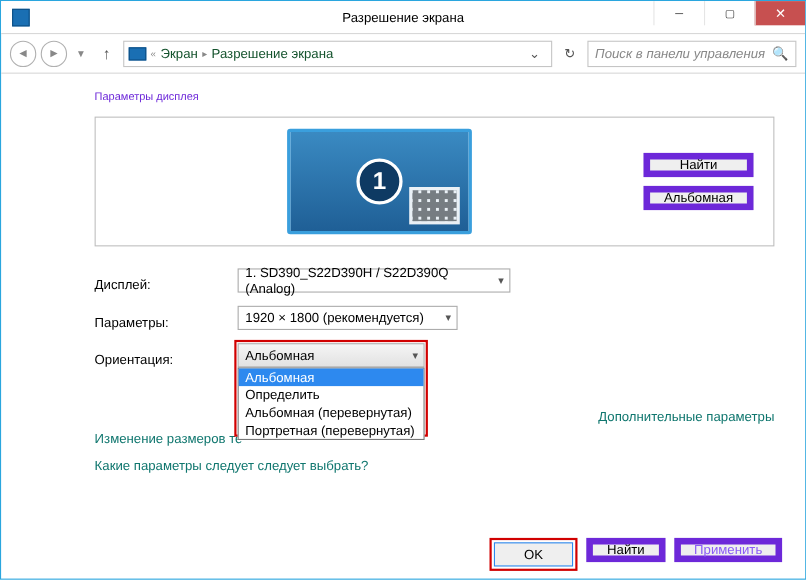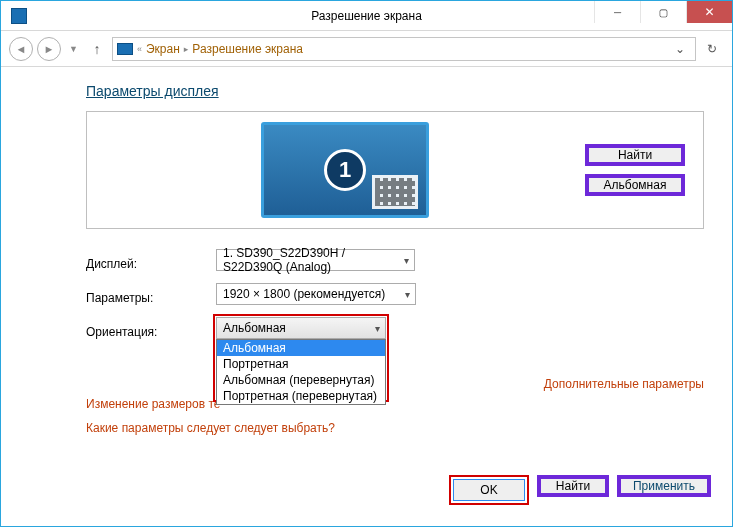"Экран" .bc-item { color: #a16207 -> #14532d }
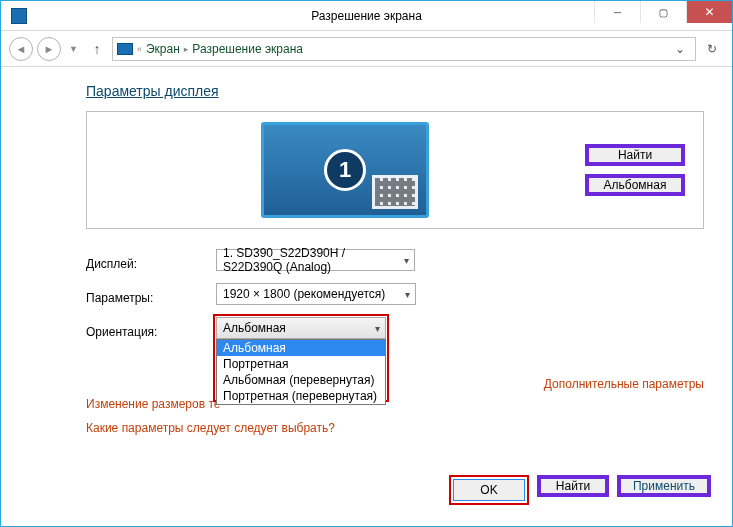"Поиск в панели управления" div.search { html: none -> <div> <span>Поиск в панели управления</span> <span>🔍</span> </div> }
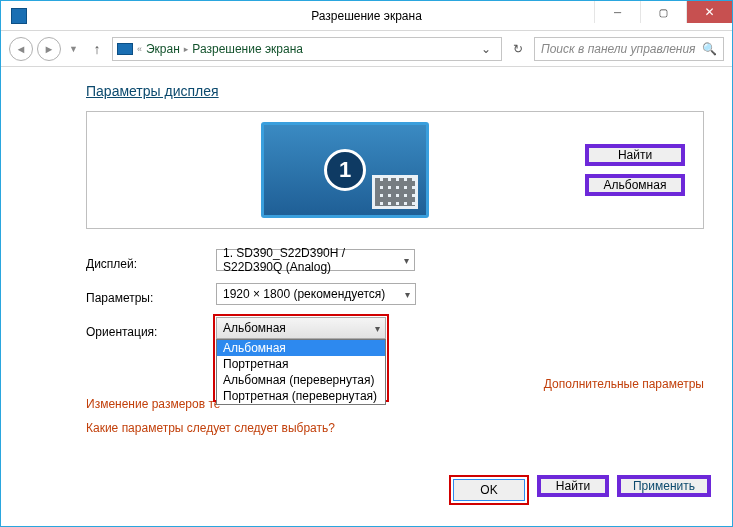"Параметры дисплея" .heading { color: #0c4a6e -> #6d28d9; font-size: 14px -> 10px; text-decoration: underline -> none }
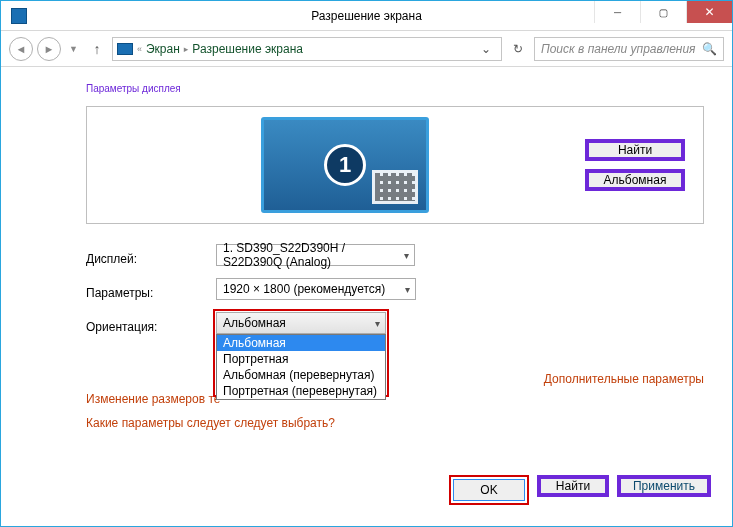"Найти" .win-button { border: 4px solid #6d28d9 -> 6px solid #6d28d9 }
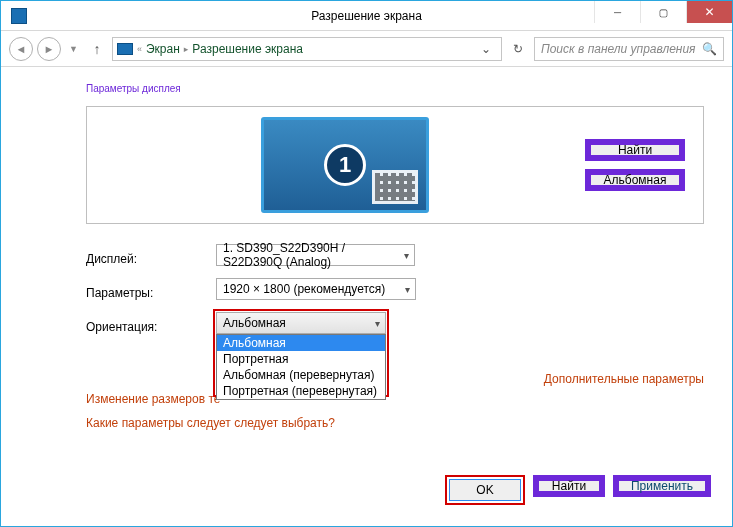"1. SD390_S22D390H / S22D390Q (Analog)" .select-display { width: 199px -> 248px }
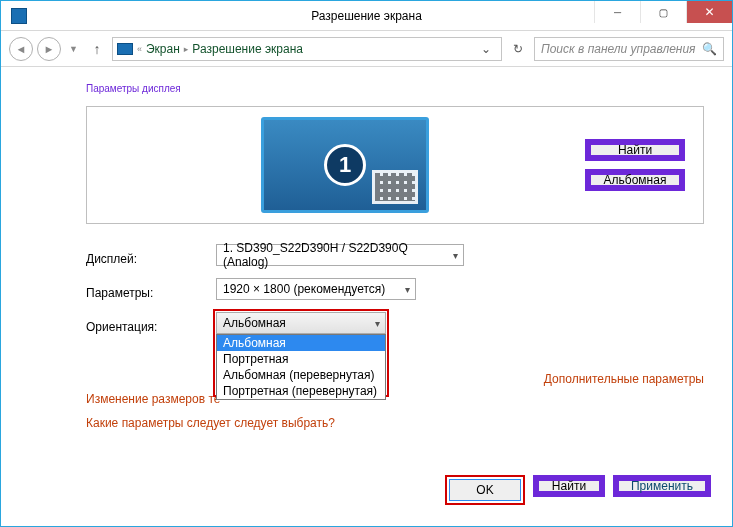"Портретная" div.dd-item { text: Портретная -> Определить }
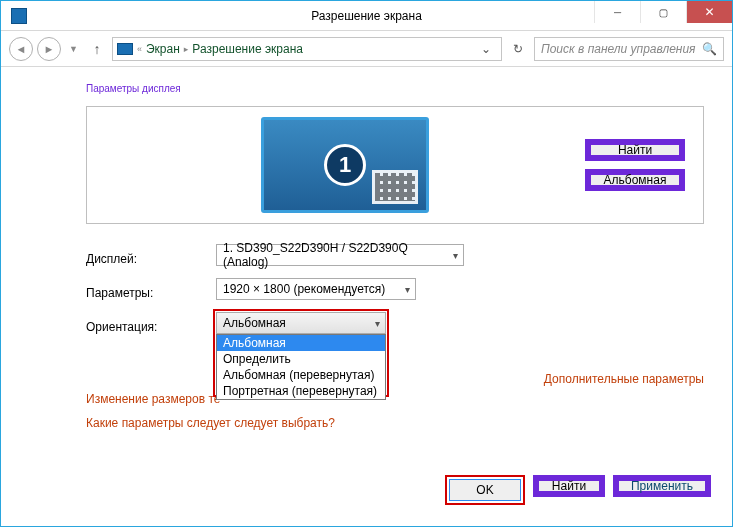"Дополнительные параметры" .link { color: #c2410c -> #0f766e }
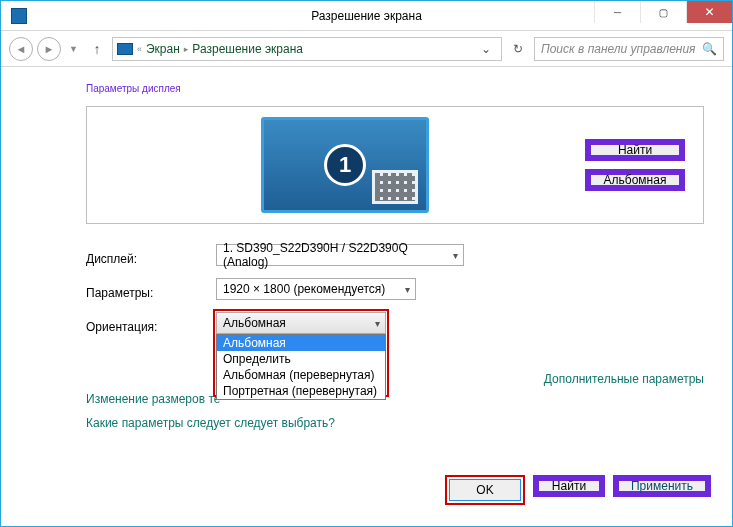"OK" .footer { bottom: 22px -> 8px }
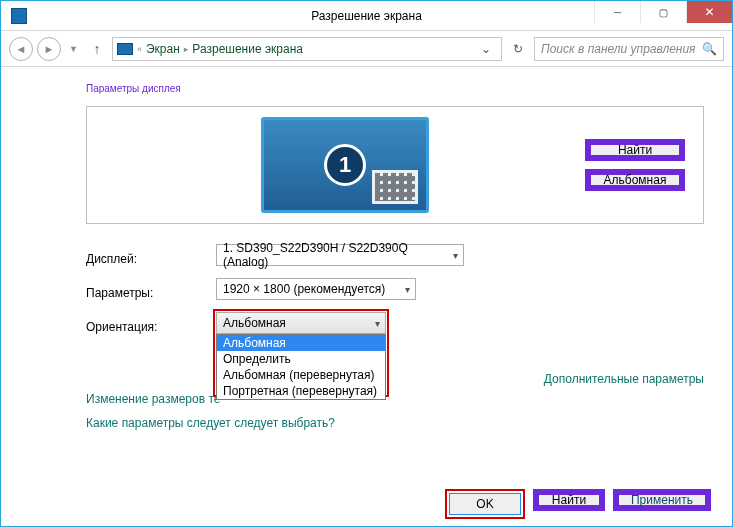"Применить" .win-button.disabled { color: #0c4a6e -> #8b5cf6 }
